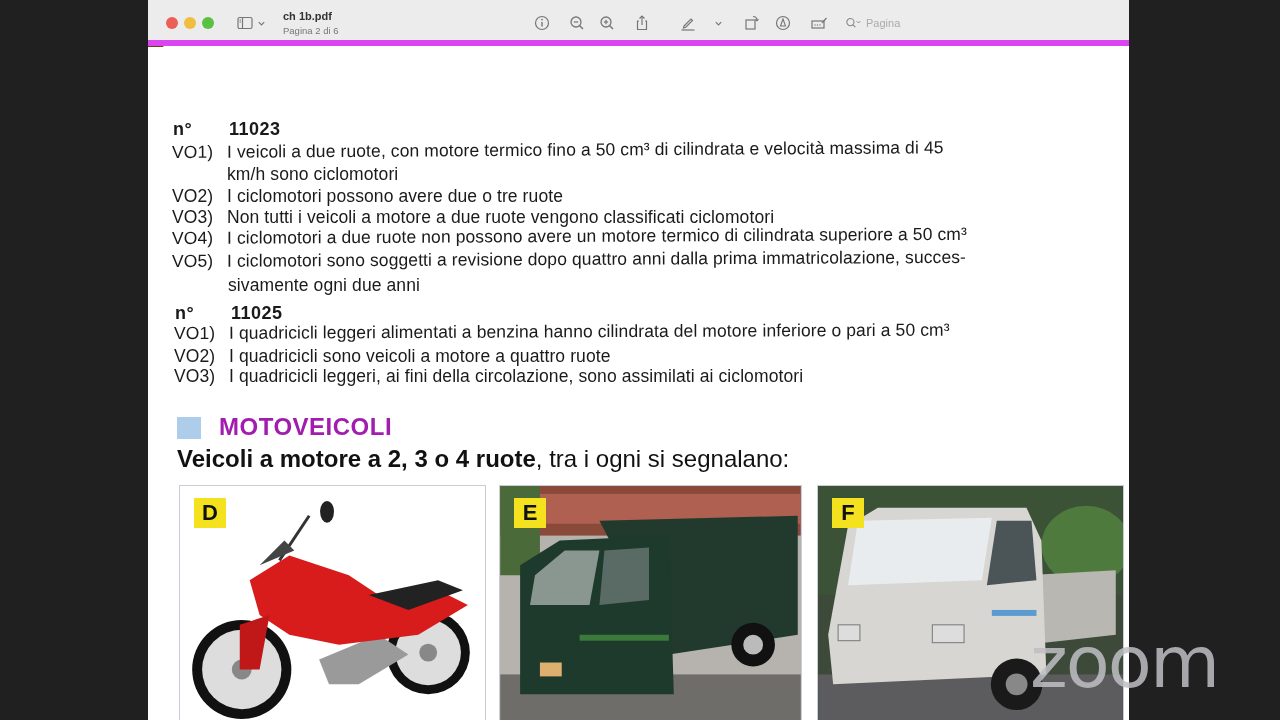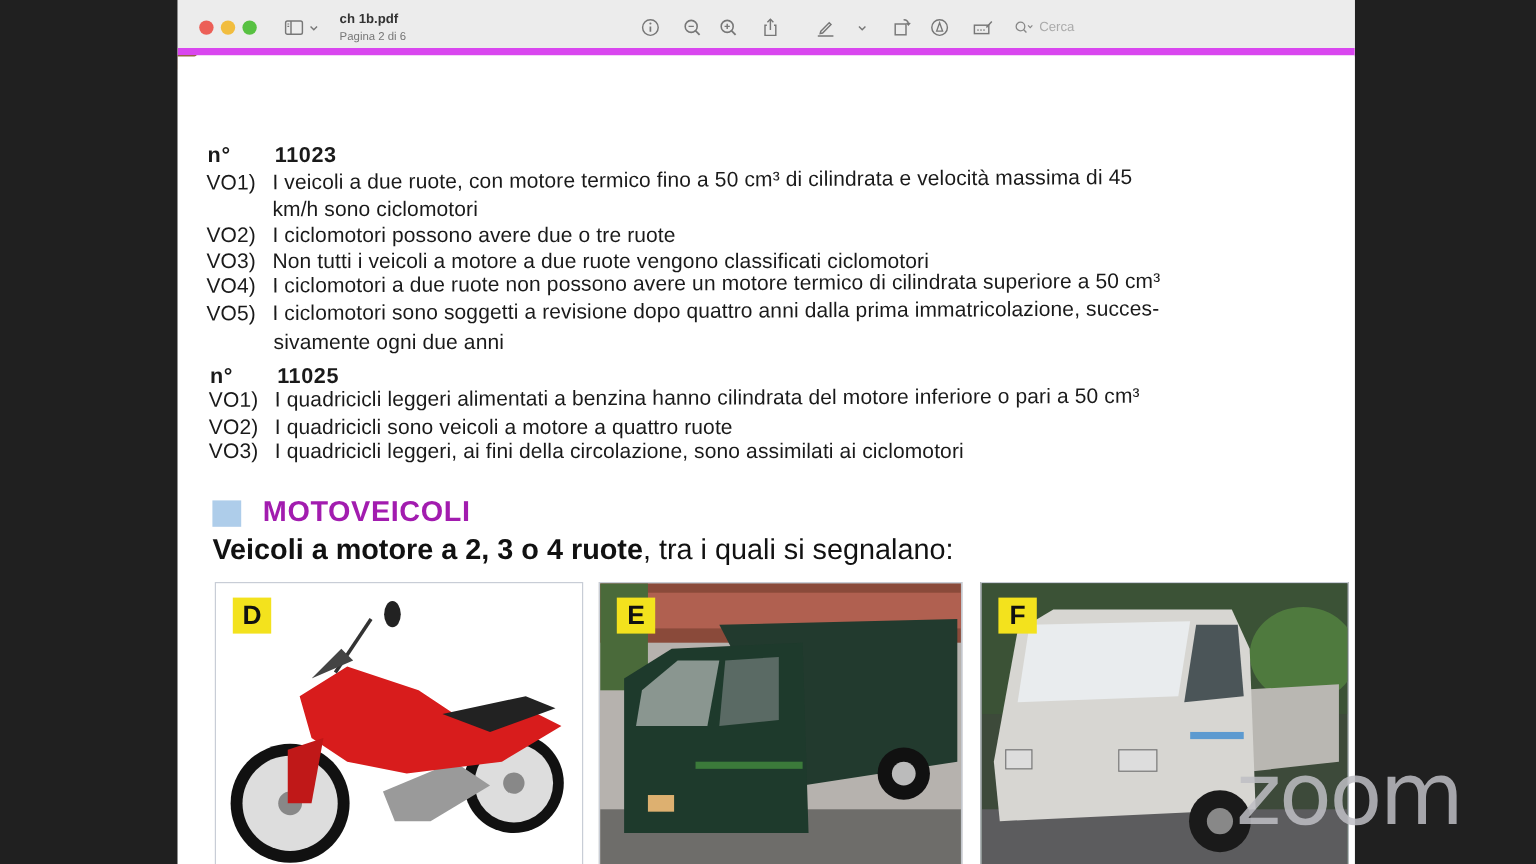"Cerca" span { text: Cerca -> Pagina }
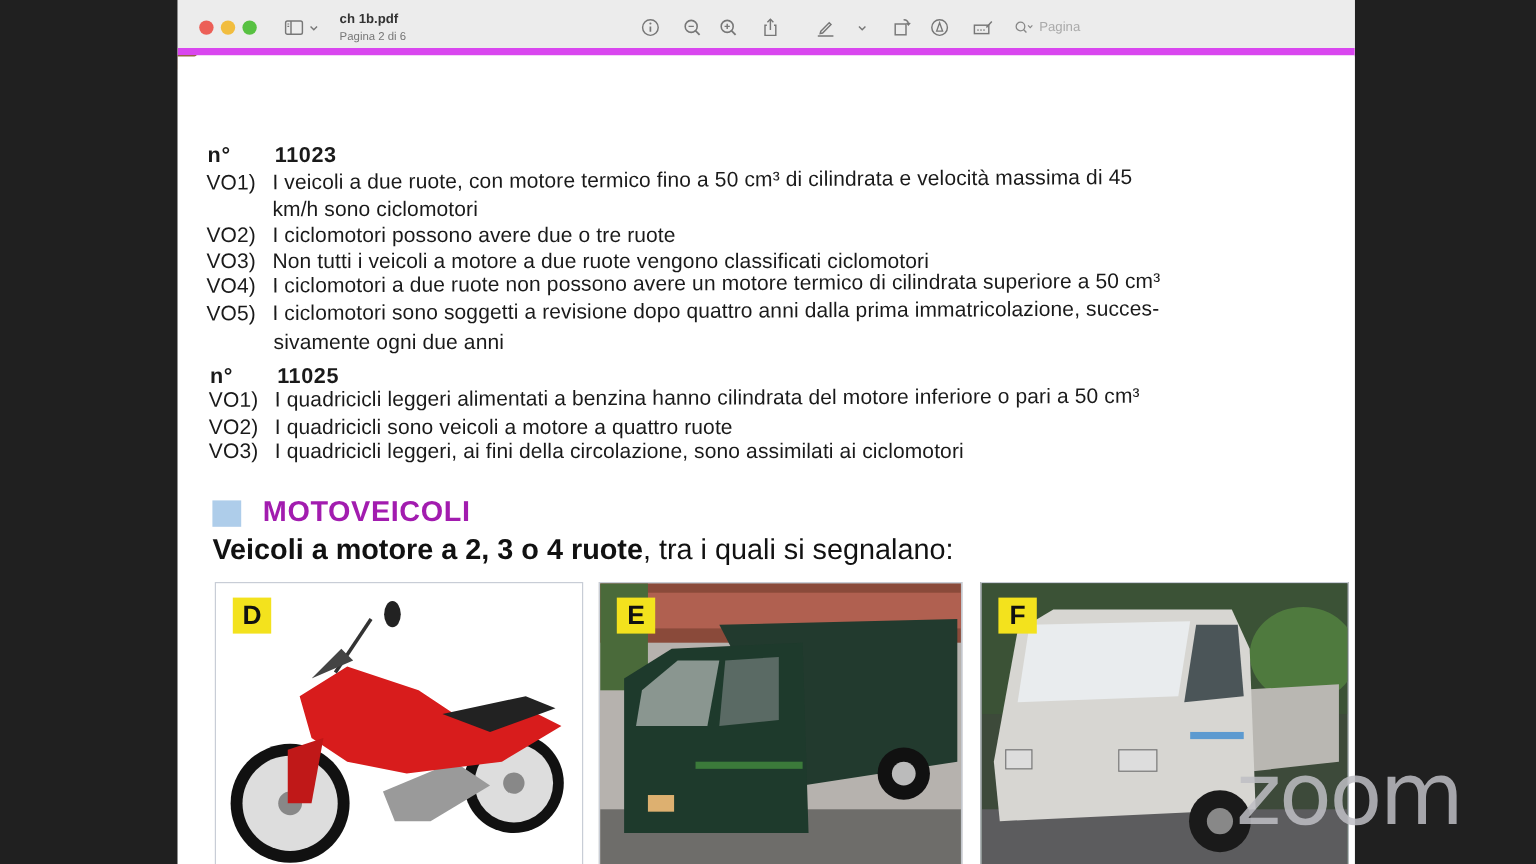", tra i quali si" span { text: quali -> ogni }
